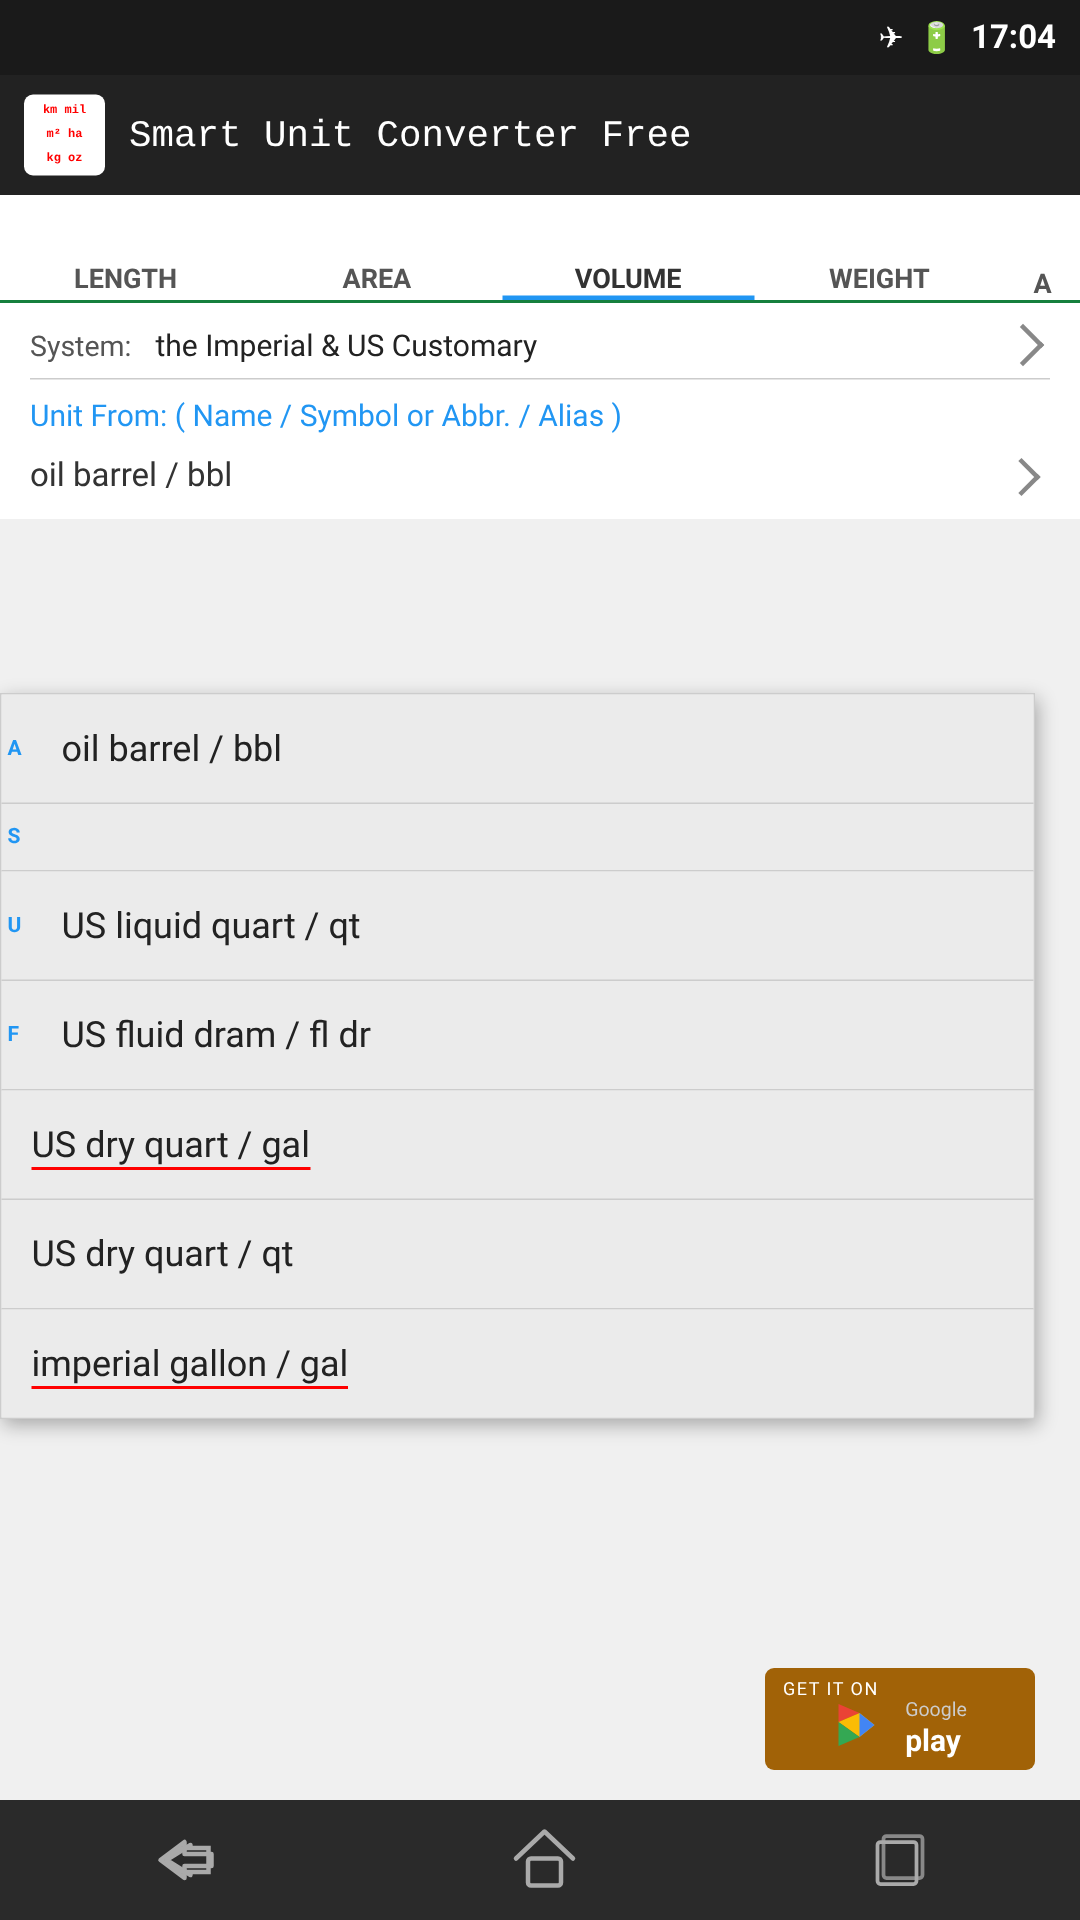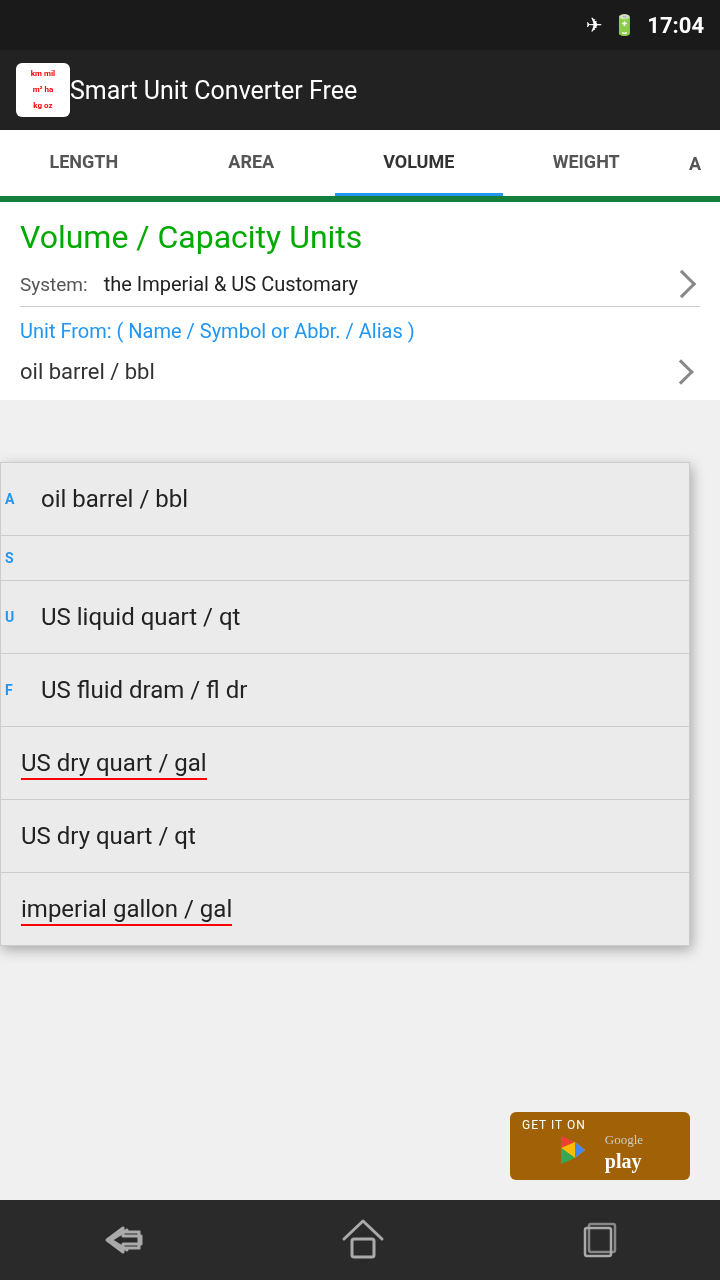"km mil" #app-bar { font-family: none -> Liberation Mono, monospace; gap: 0 -> 16px }
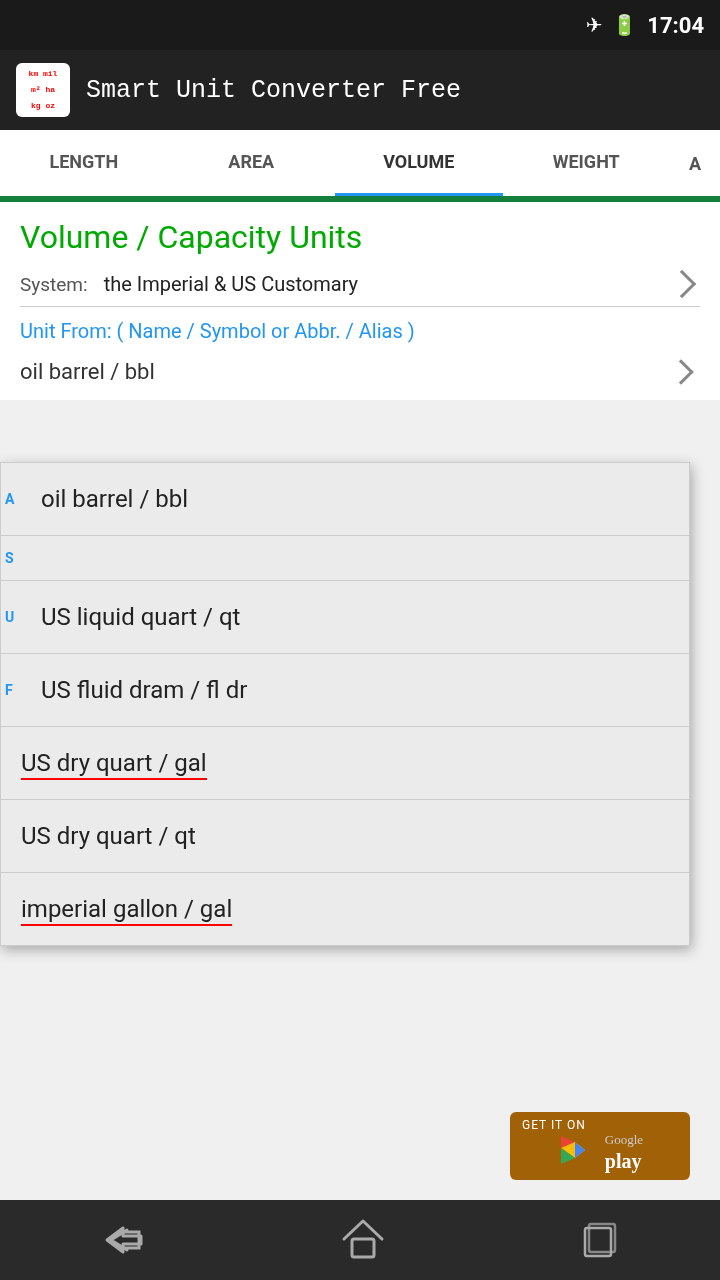"LENGTH" #tabs { align-items: none -> flex-end; border-bottom: 6px solid #15803d -> 2px solid #15803d }
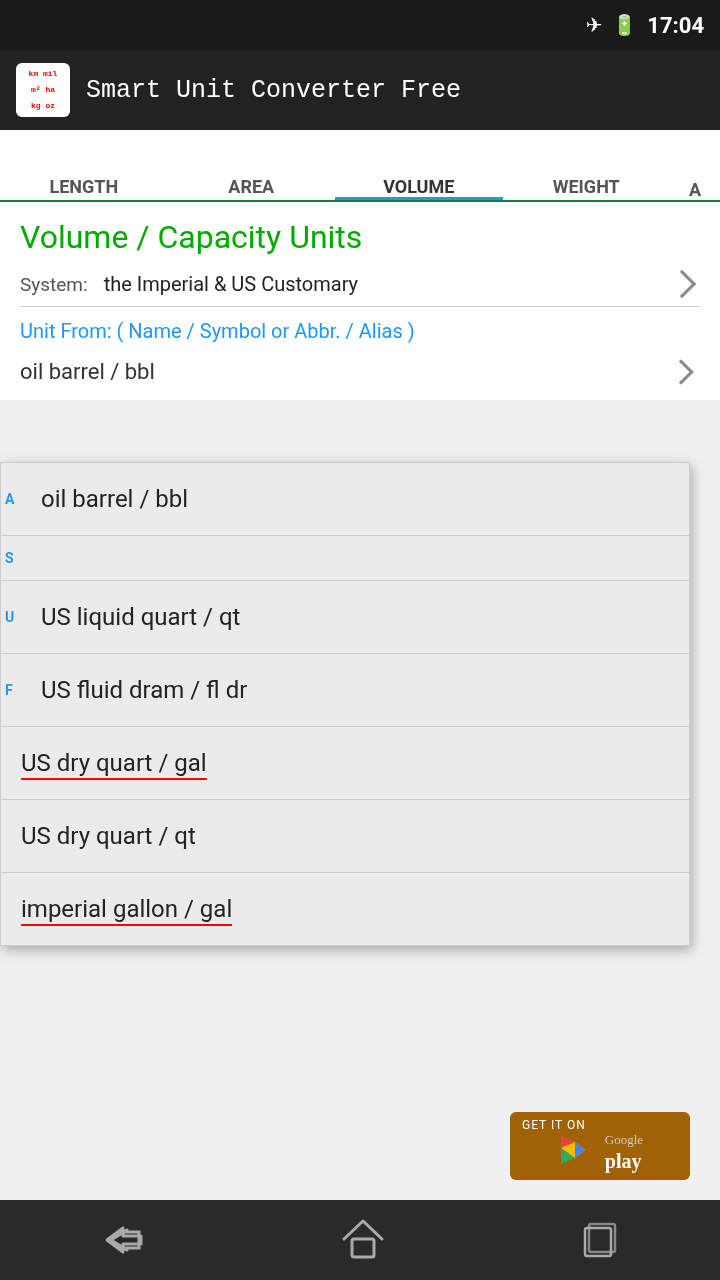"Volume / Capacity Units" div { html: <div>Volume / Capacity Units</div> -> none }
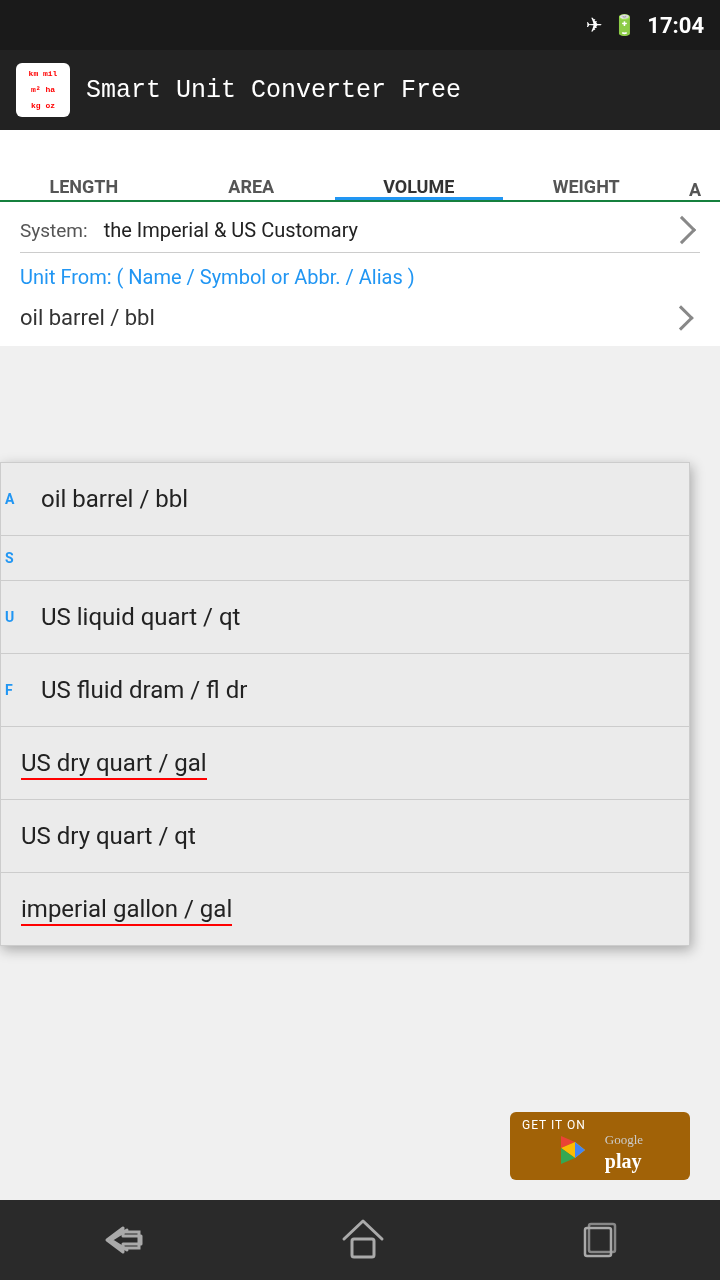"Google" #gp-bottom { font-family: Liberation Serif, serif -> none }
